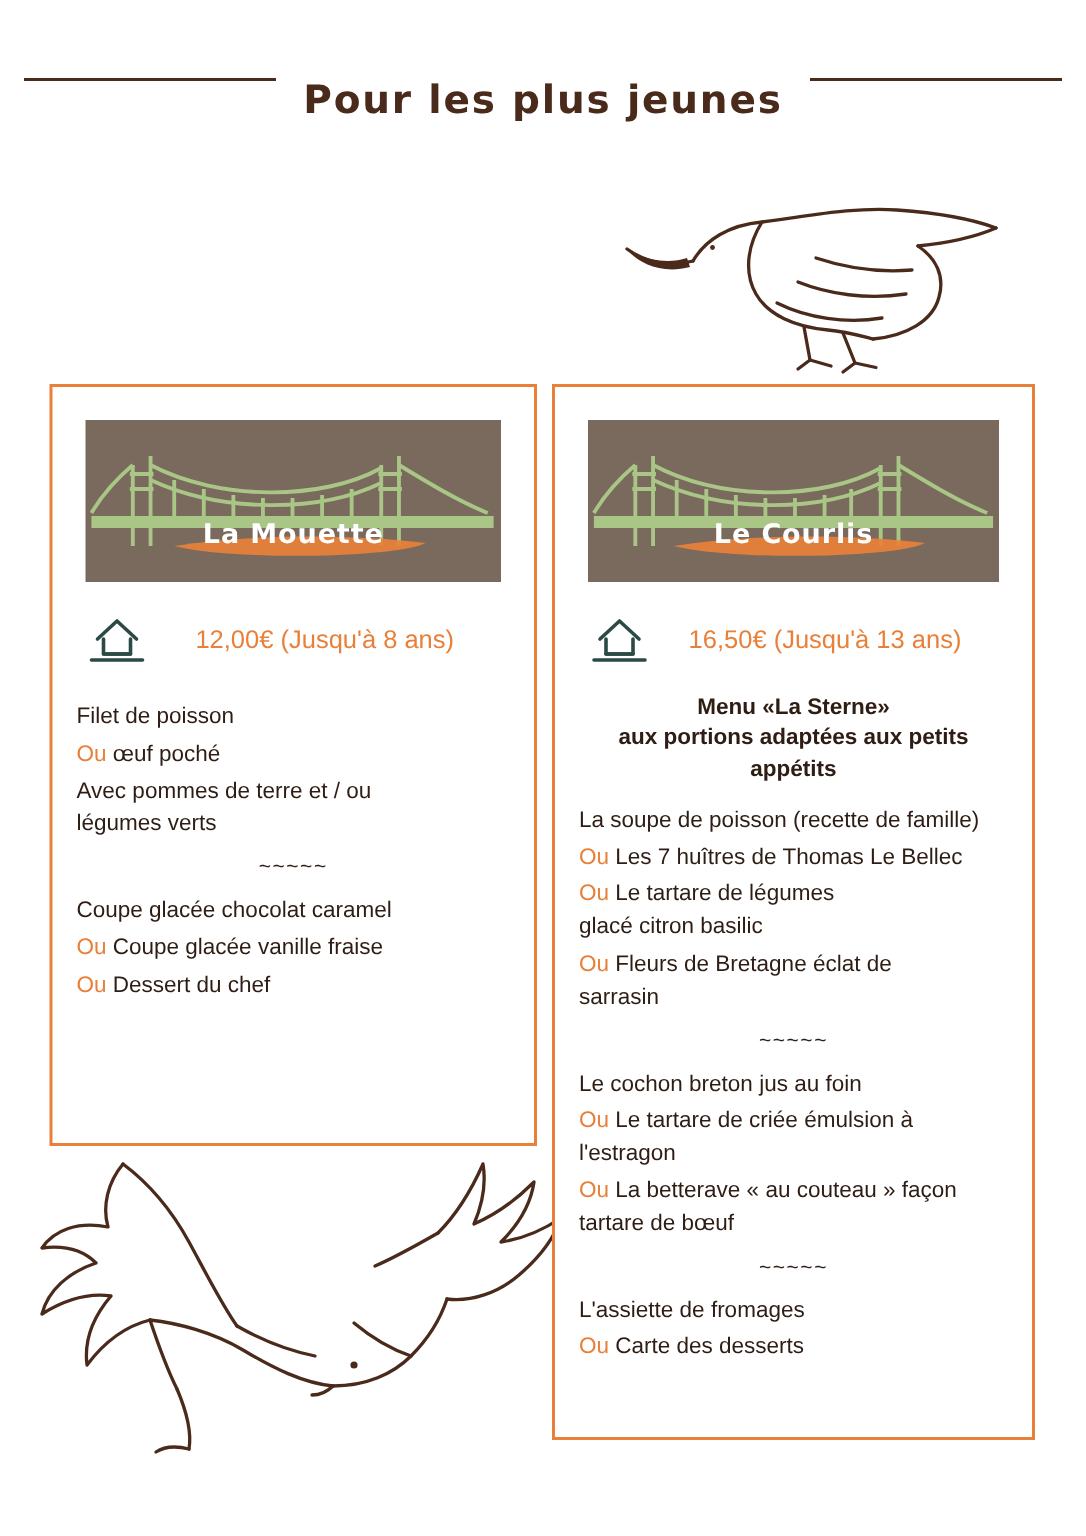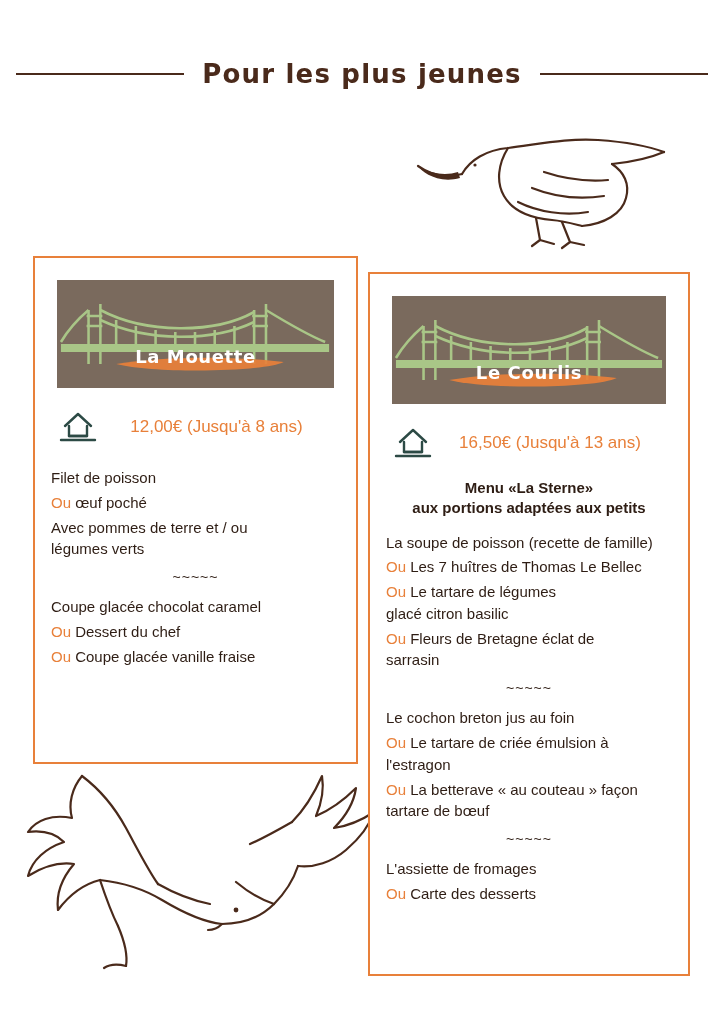"Pour les plus jeunes" .header { align-items: center -> none }
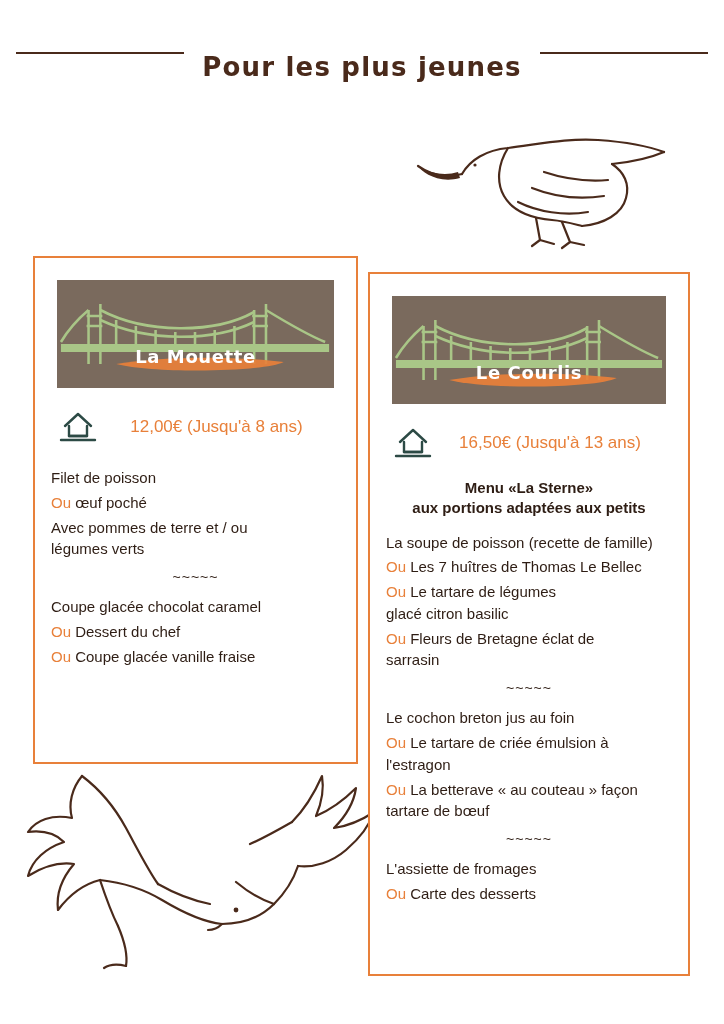"Le Courlis" .card-right { top: 272px -> 256px }
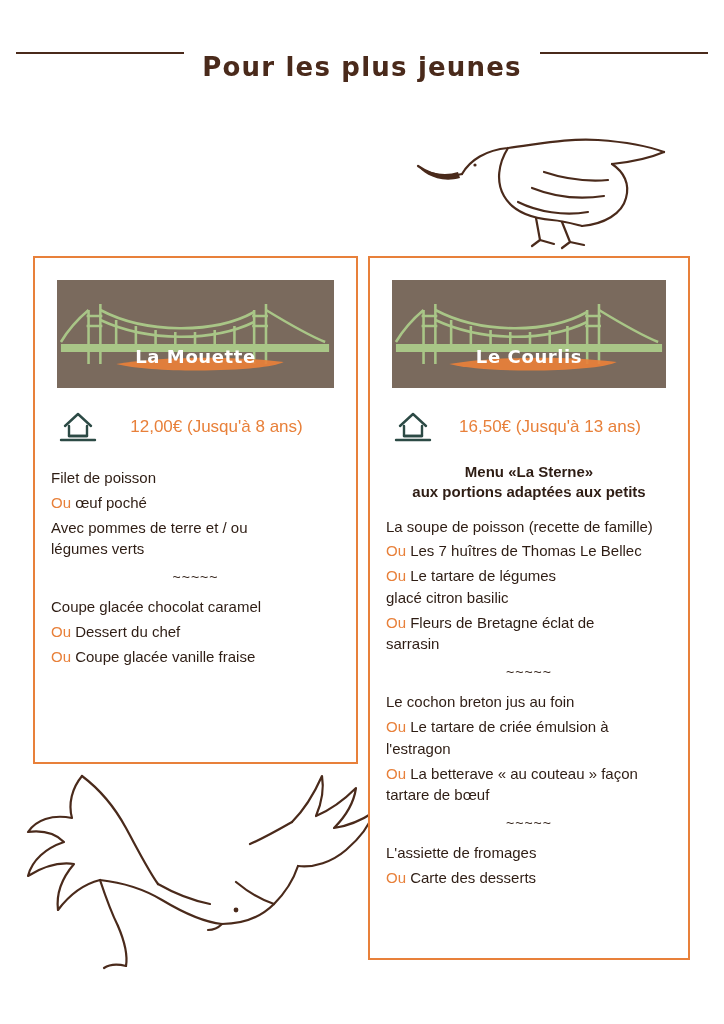"appétits" div { html: none -> <div>appétits</div> }
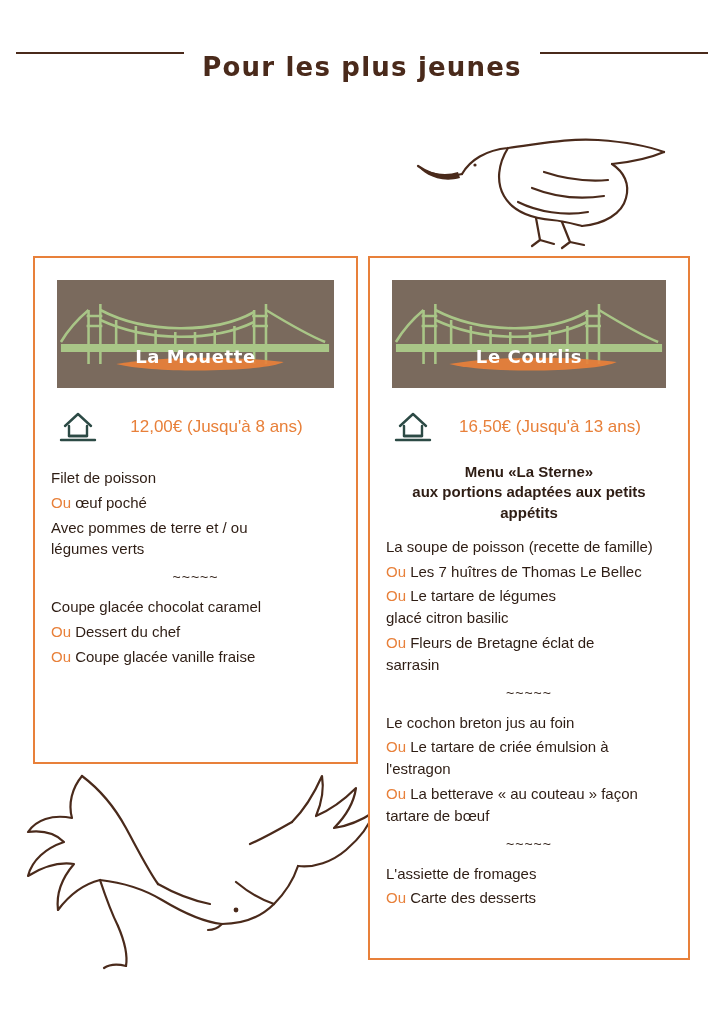"Ou Dessert du chef" div.item { order: before "Ou Coupe glacée vanille fraise" -> after "Ou Coupe glacée vanille fraise" }
